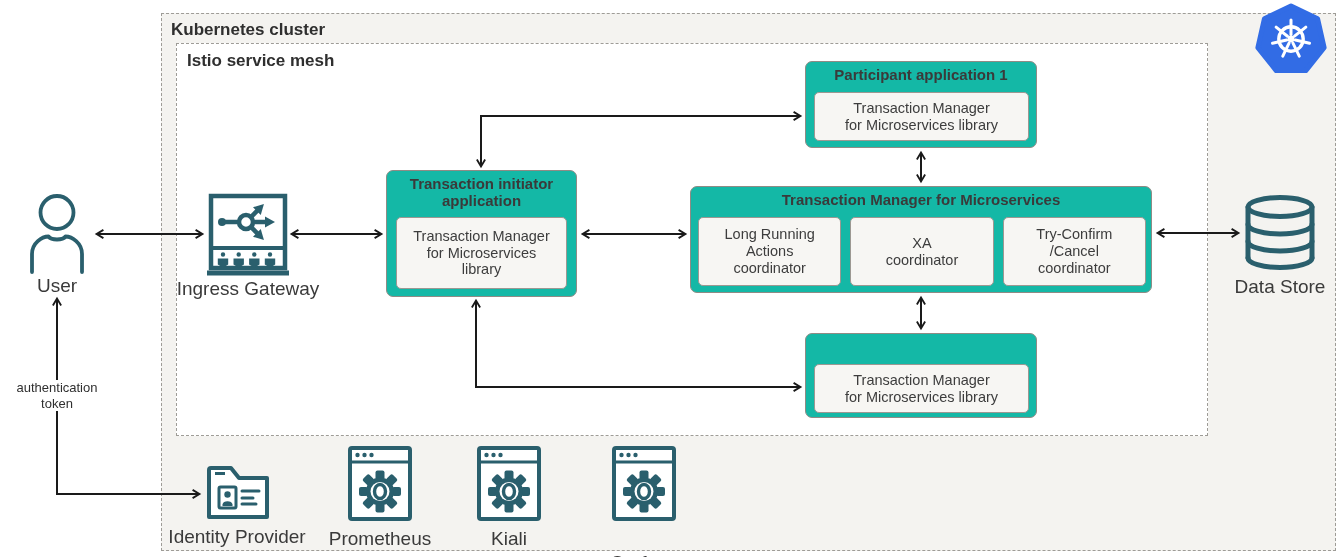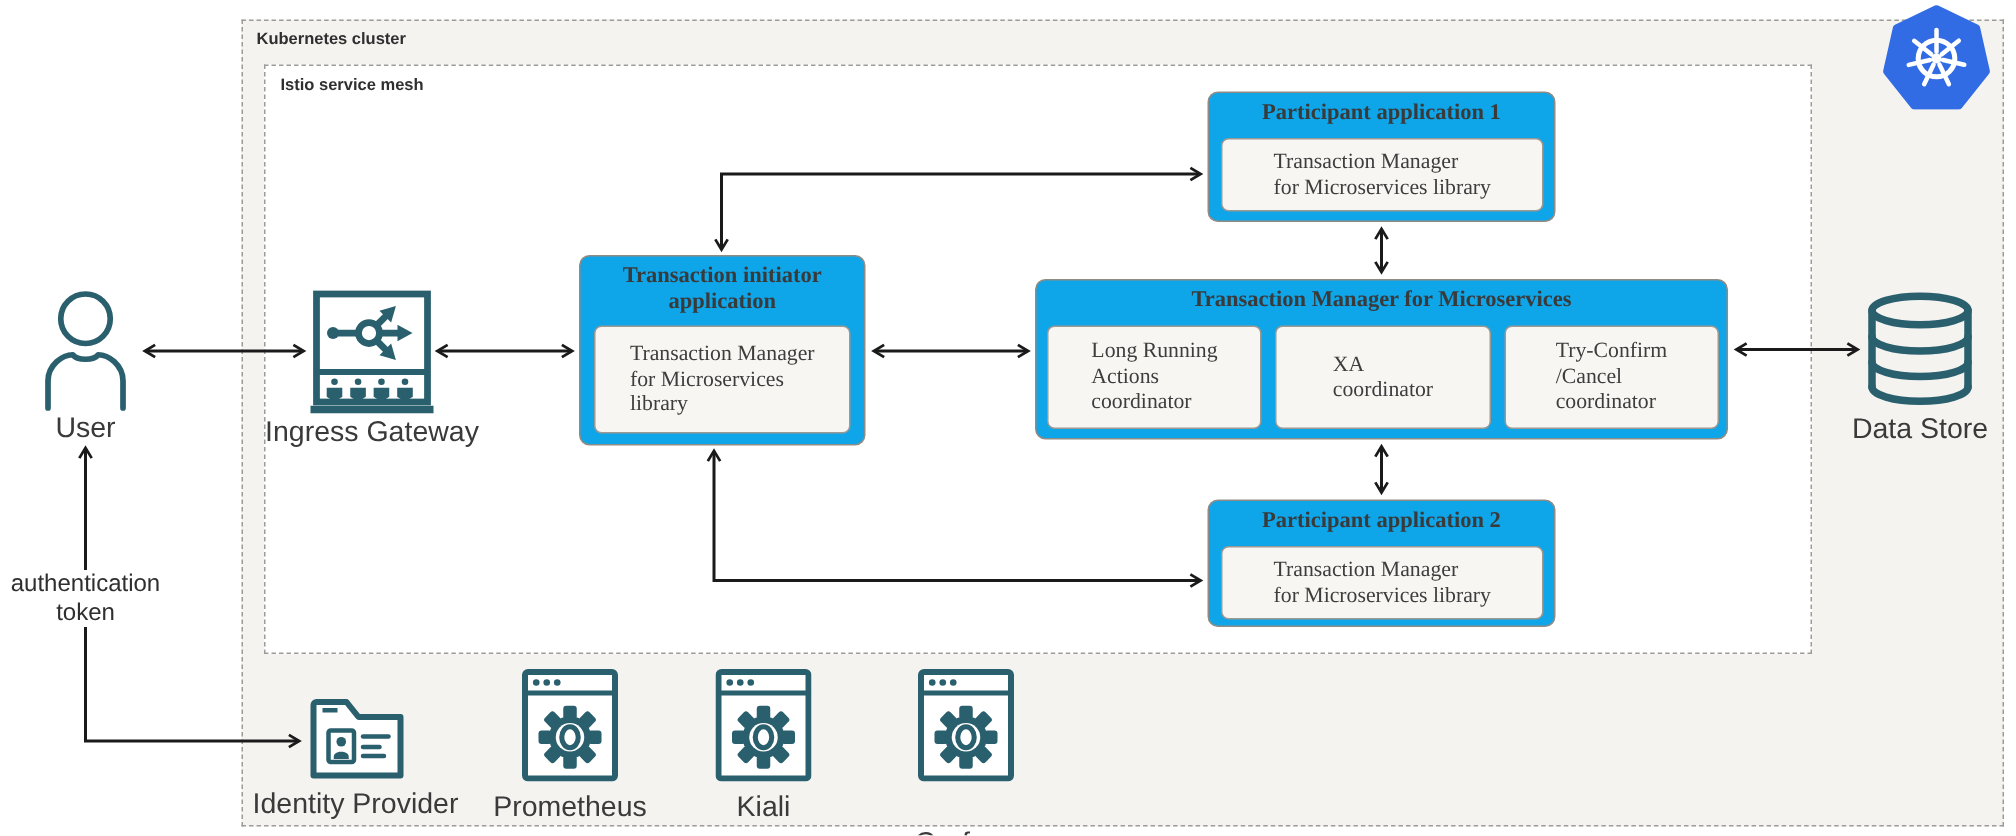"Kubernetes cluster" .boundary-label { font-size: 11px -> 17px }
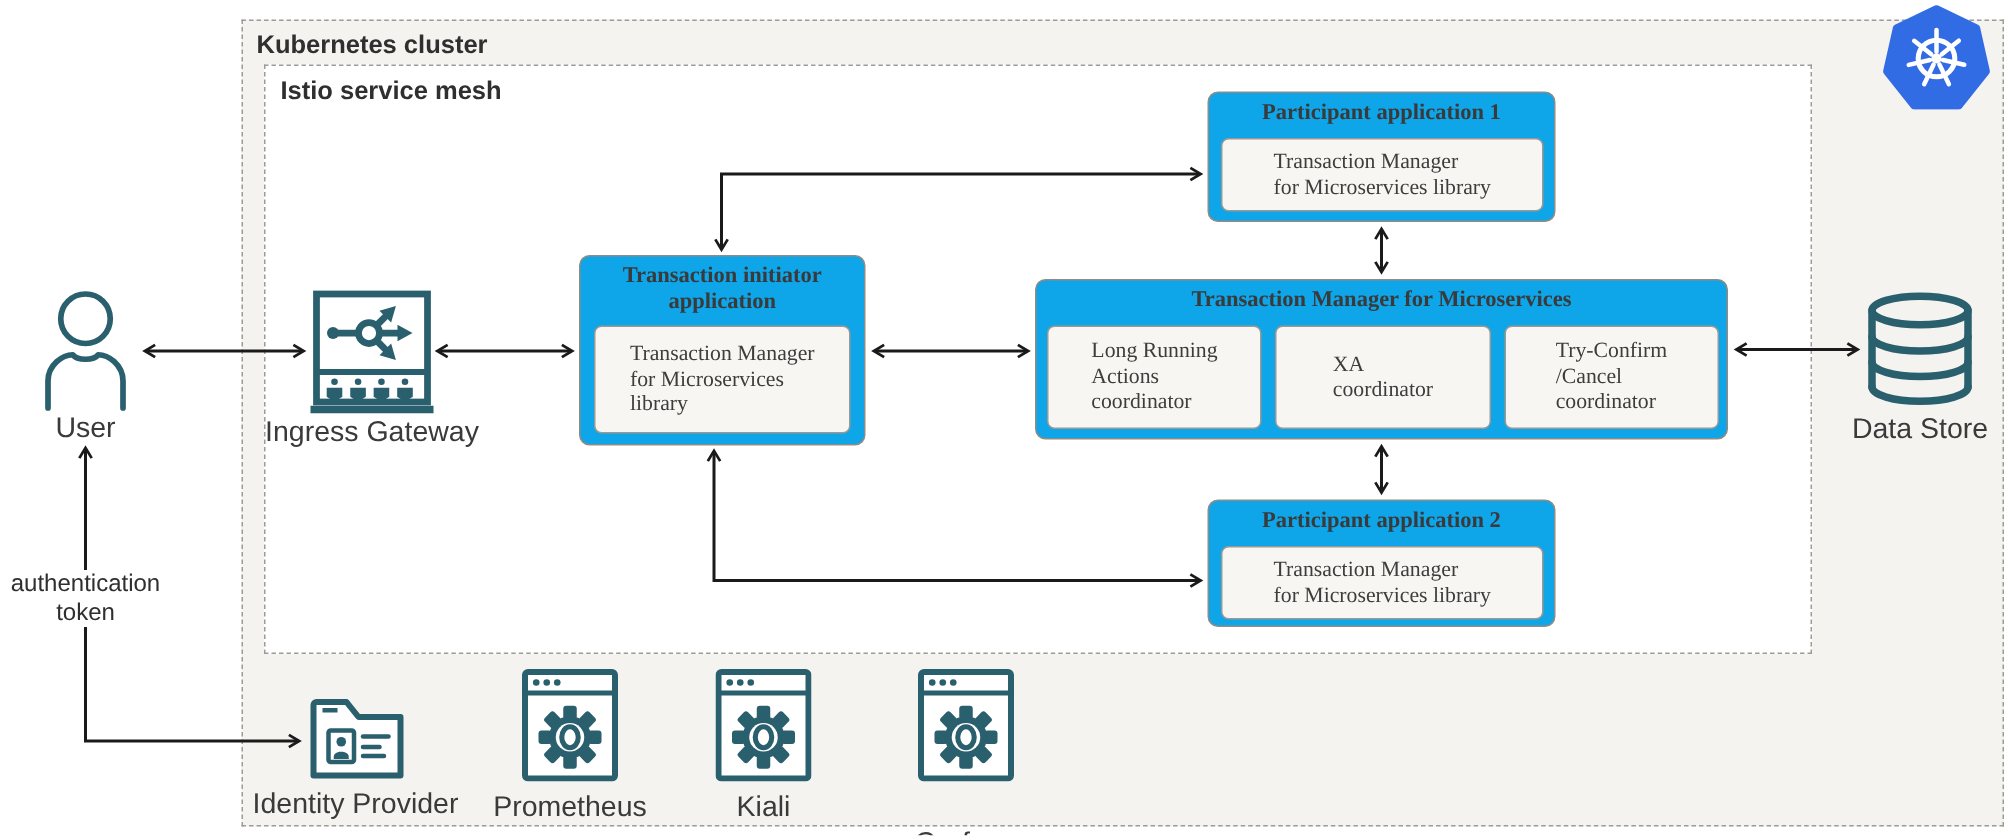"Participant application 1" .node { background: #0ea5e9 -> #14b8a6; font-family: Liberation Serif, serif -> none }
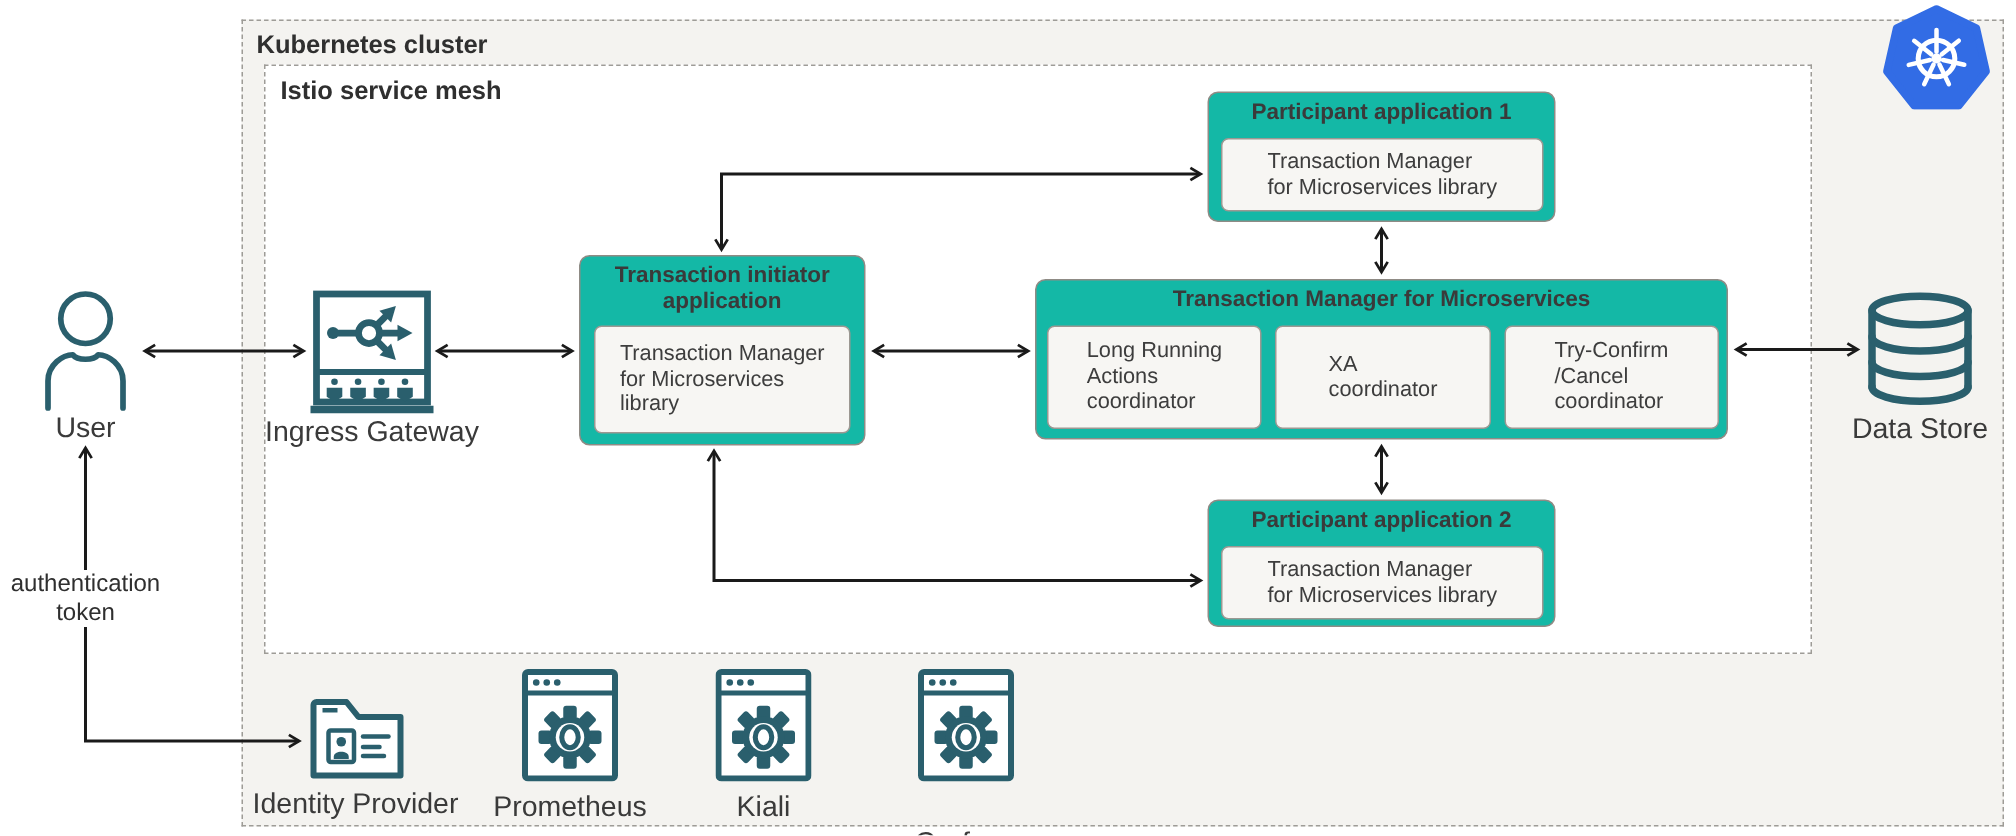"Transaction Manager" .inner { text-align: none -> center }
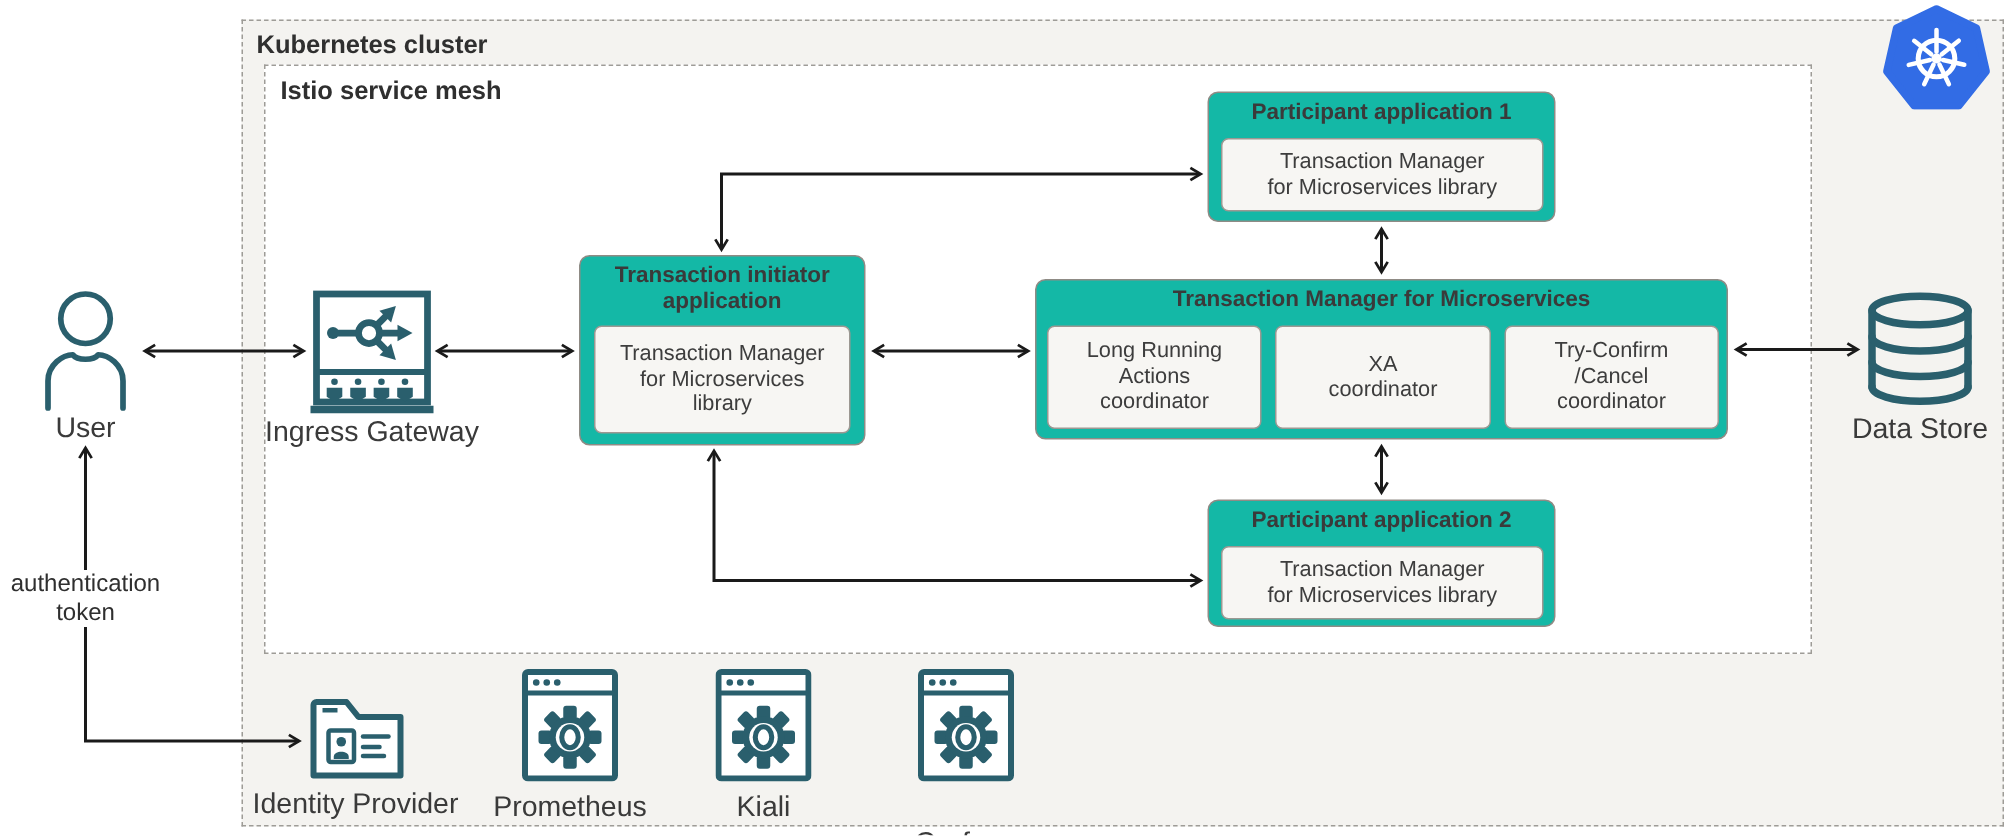"Participant application 2" div.node-title { html: <div>Participant application 2</div> -> none }
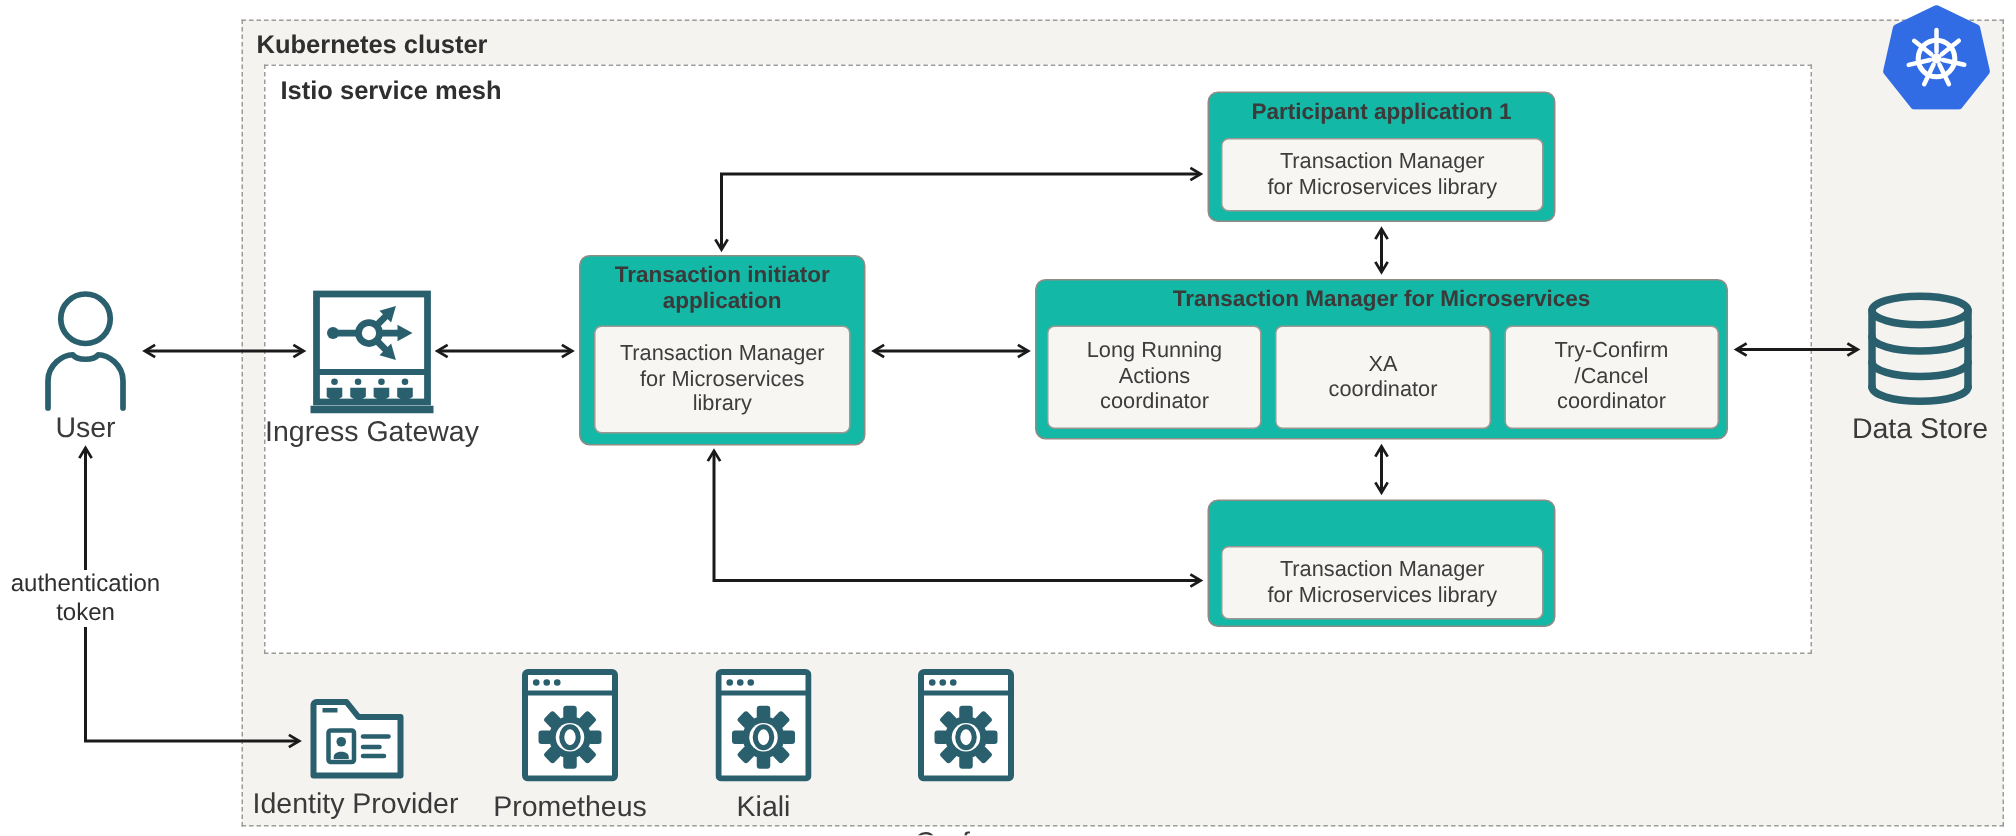"authentication" .auth-label { font-size: 16px -> 13px }
